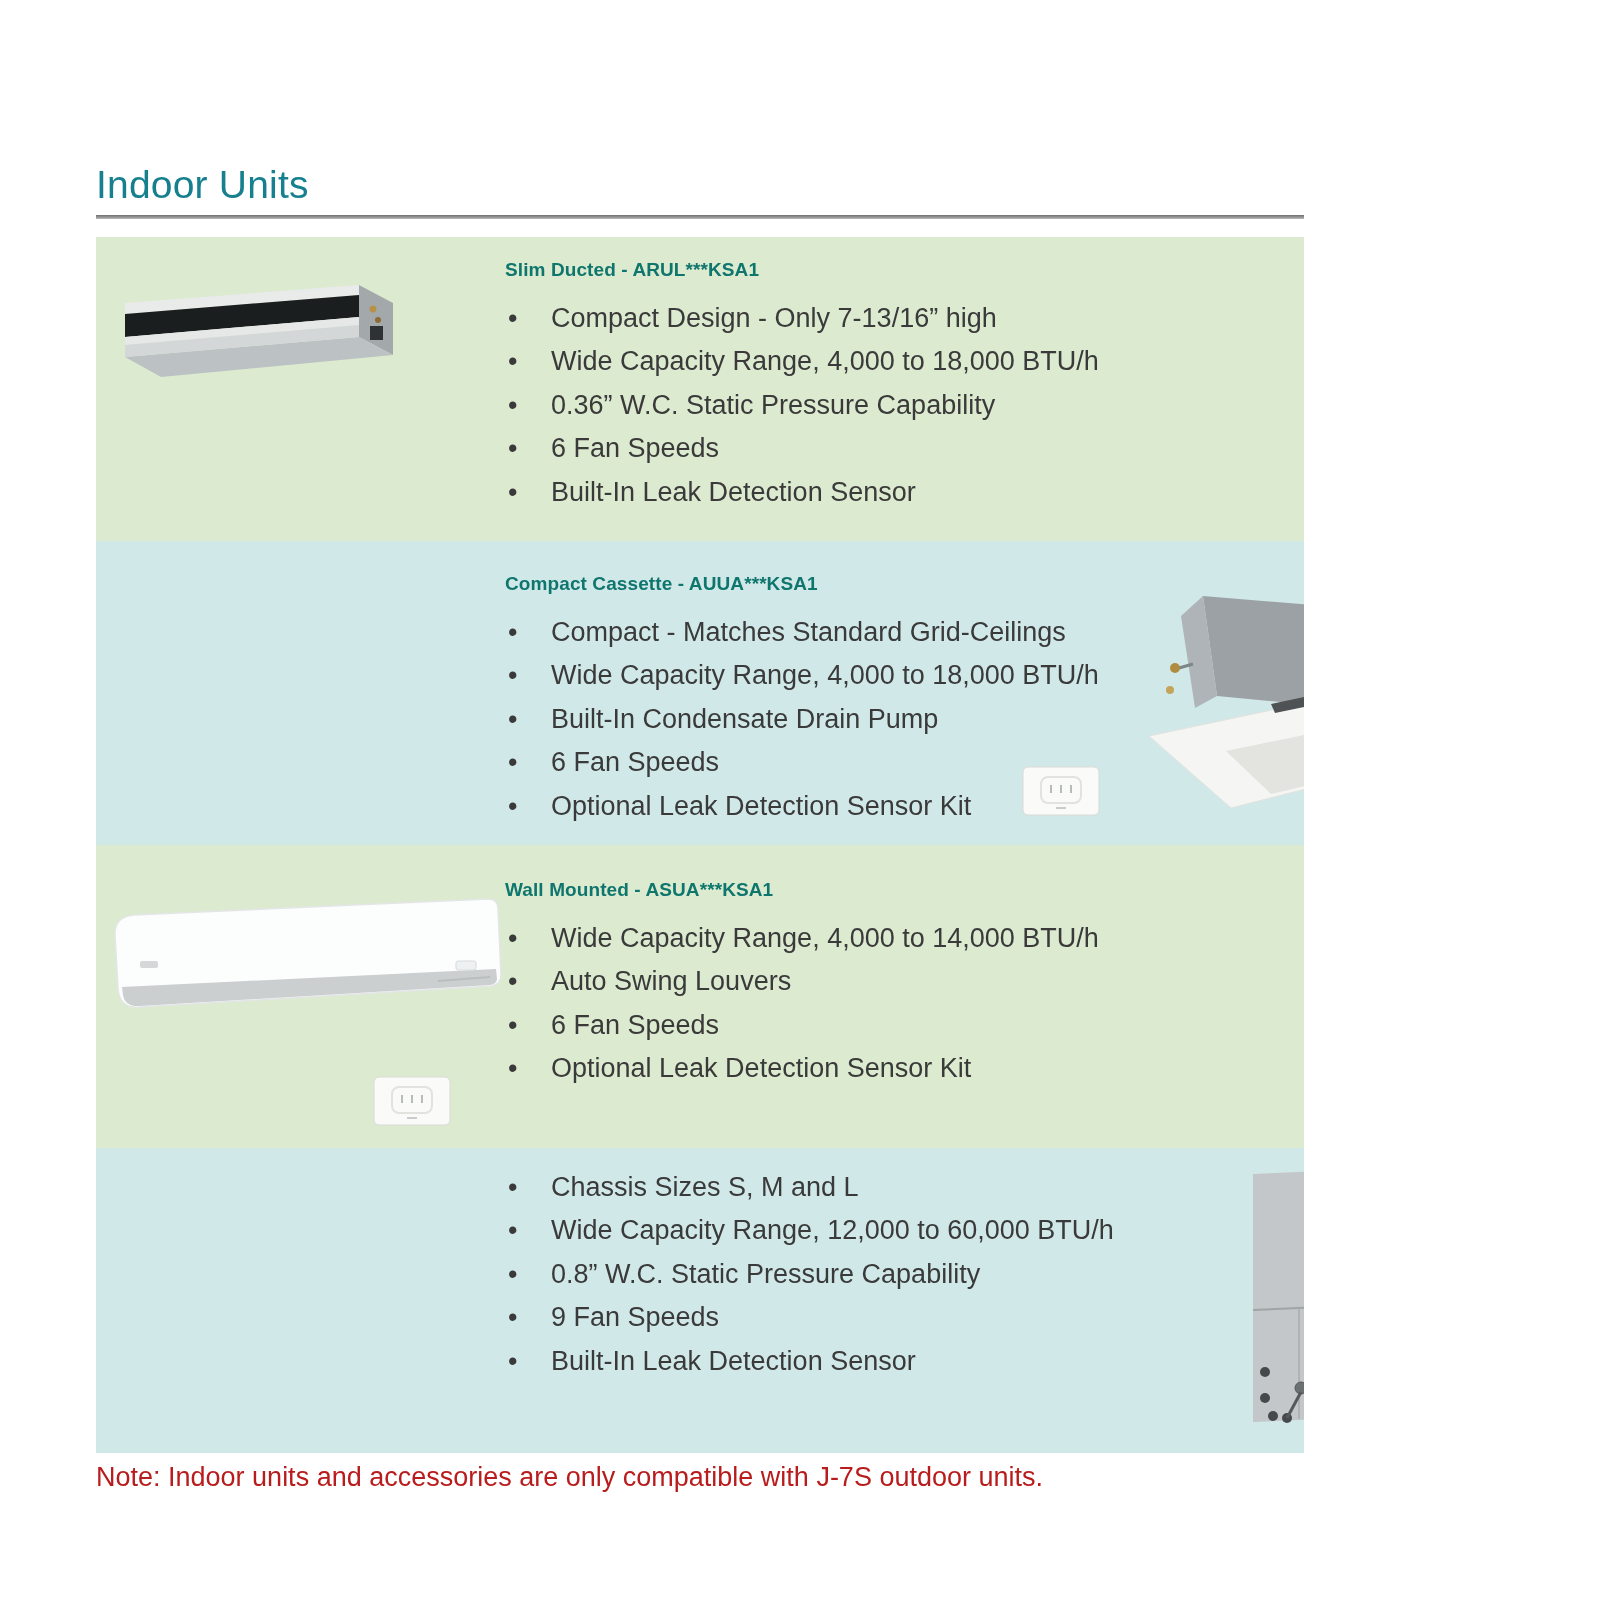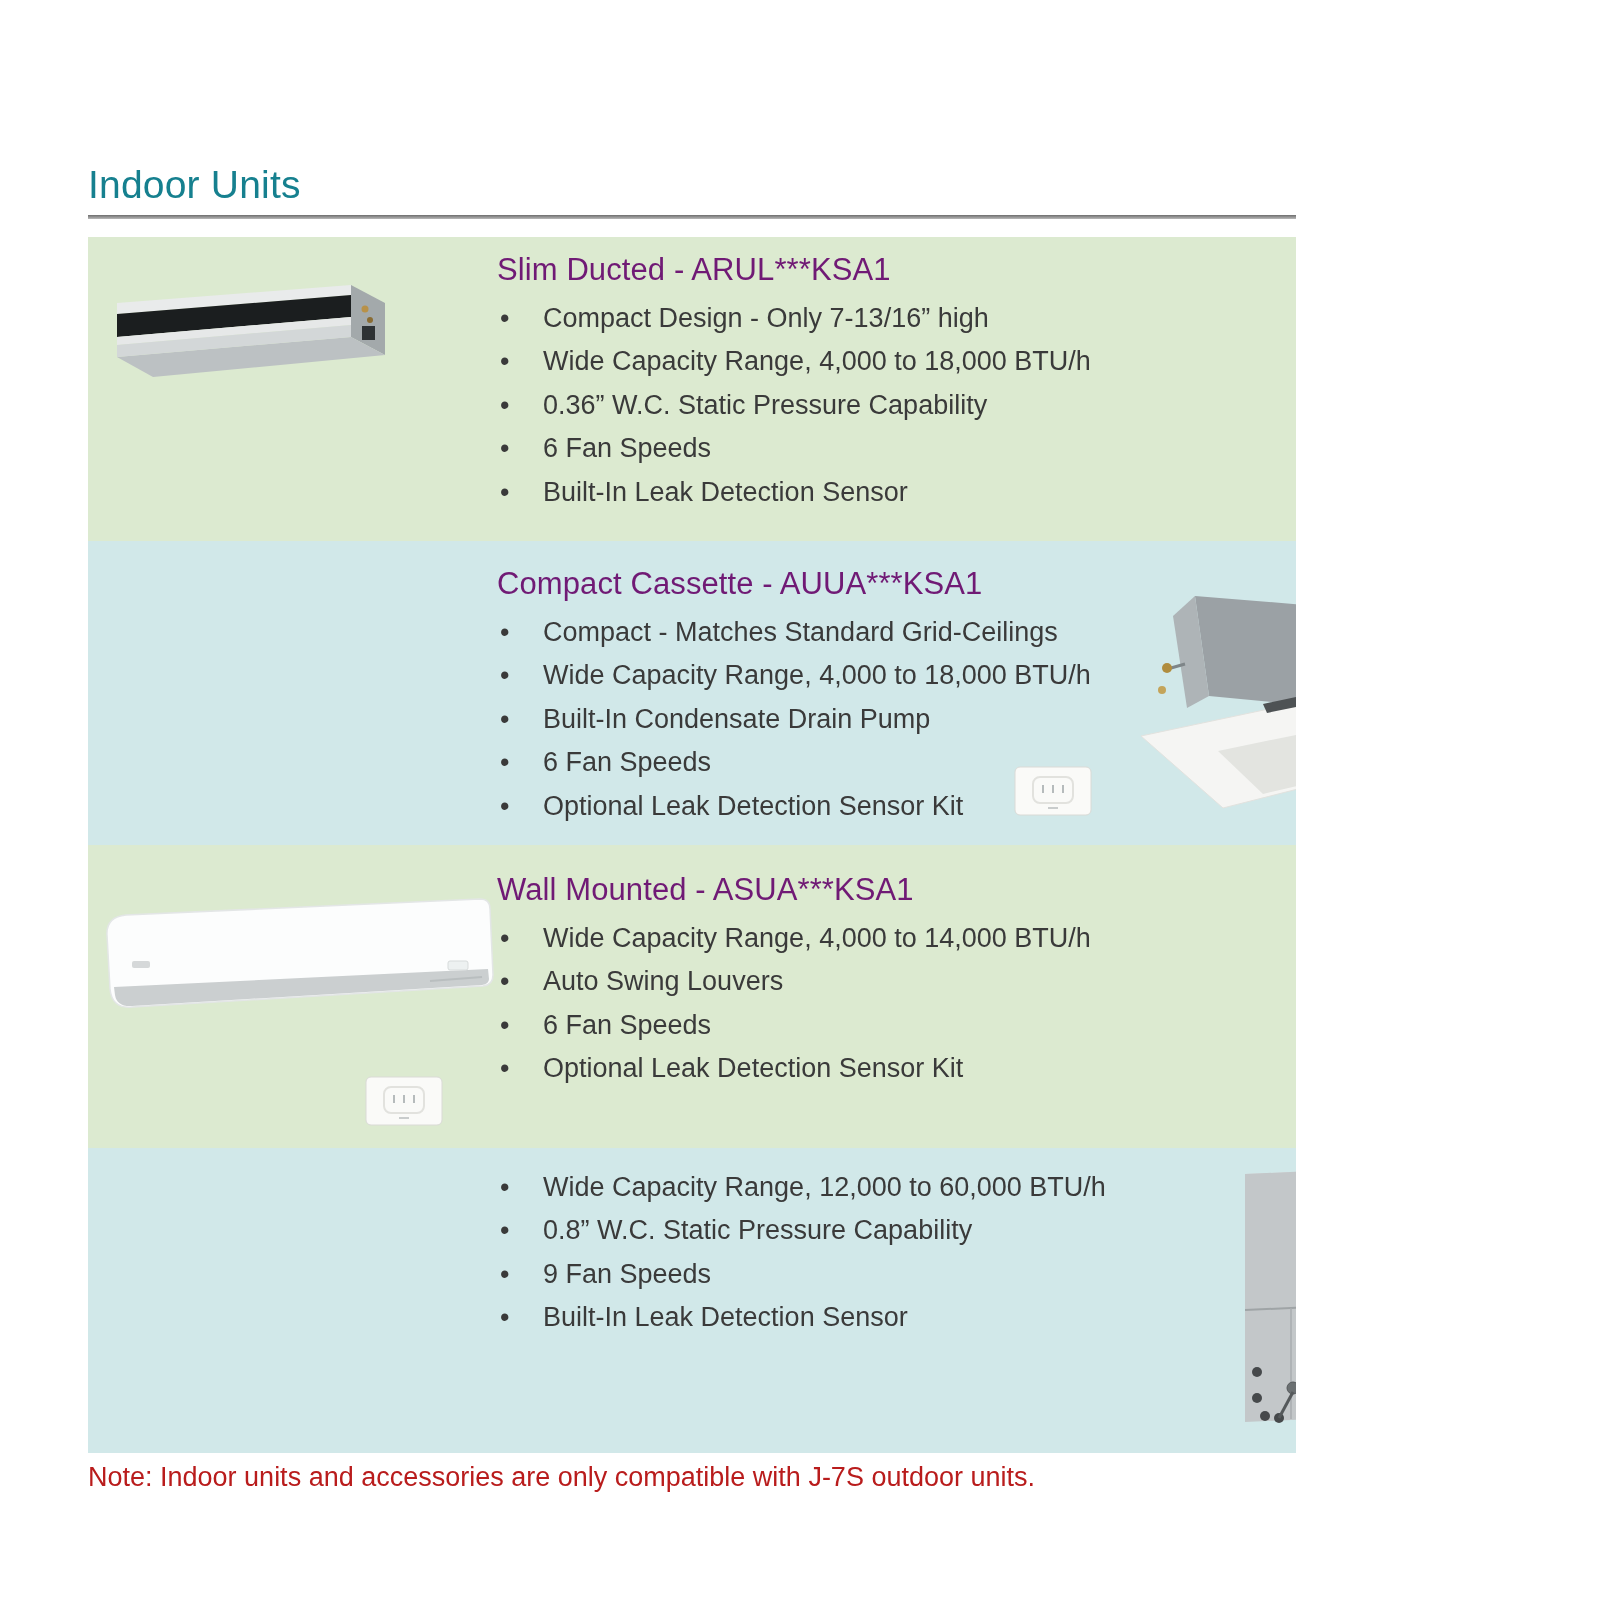"Indoor Units" .page { margin-left: none -> 8px }
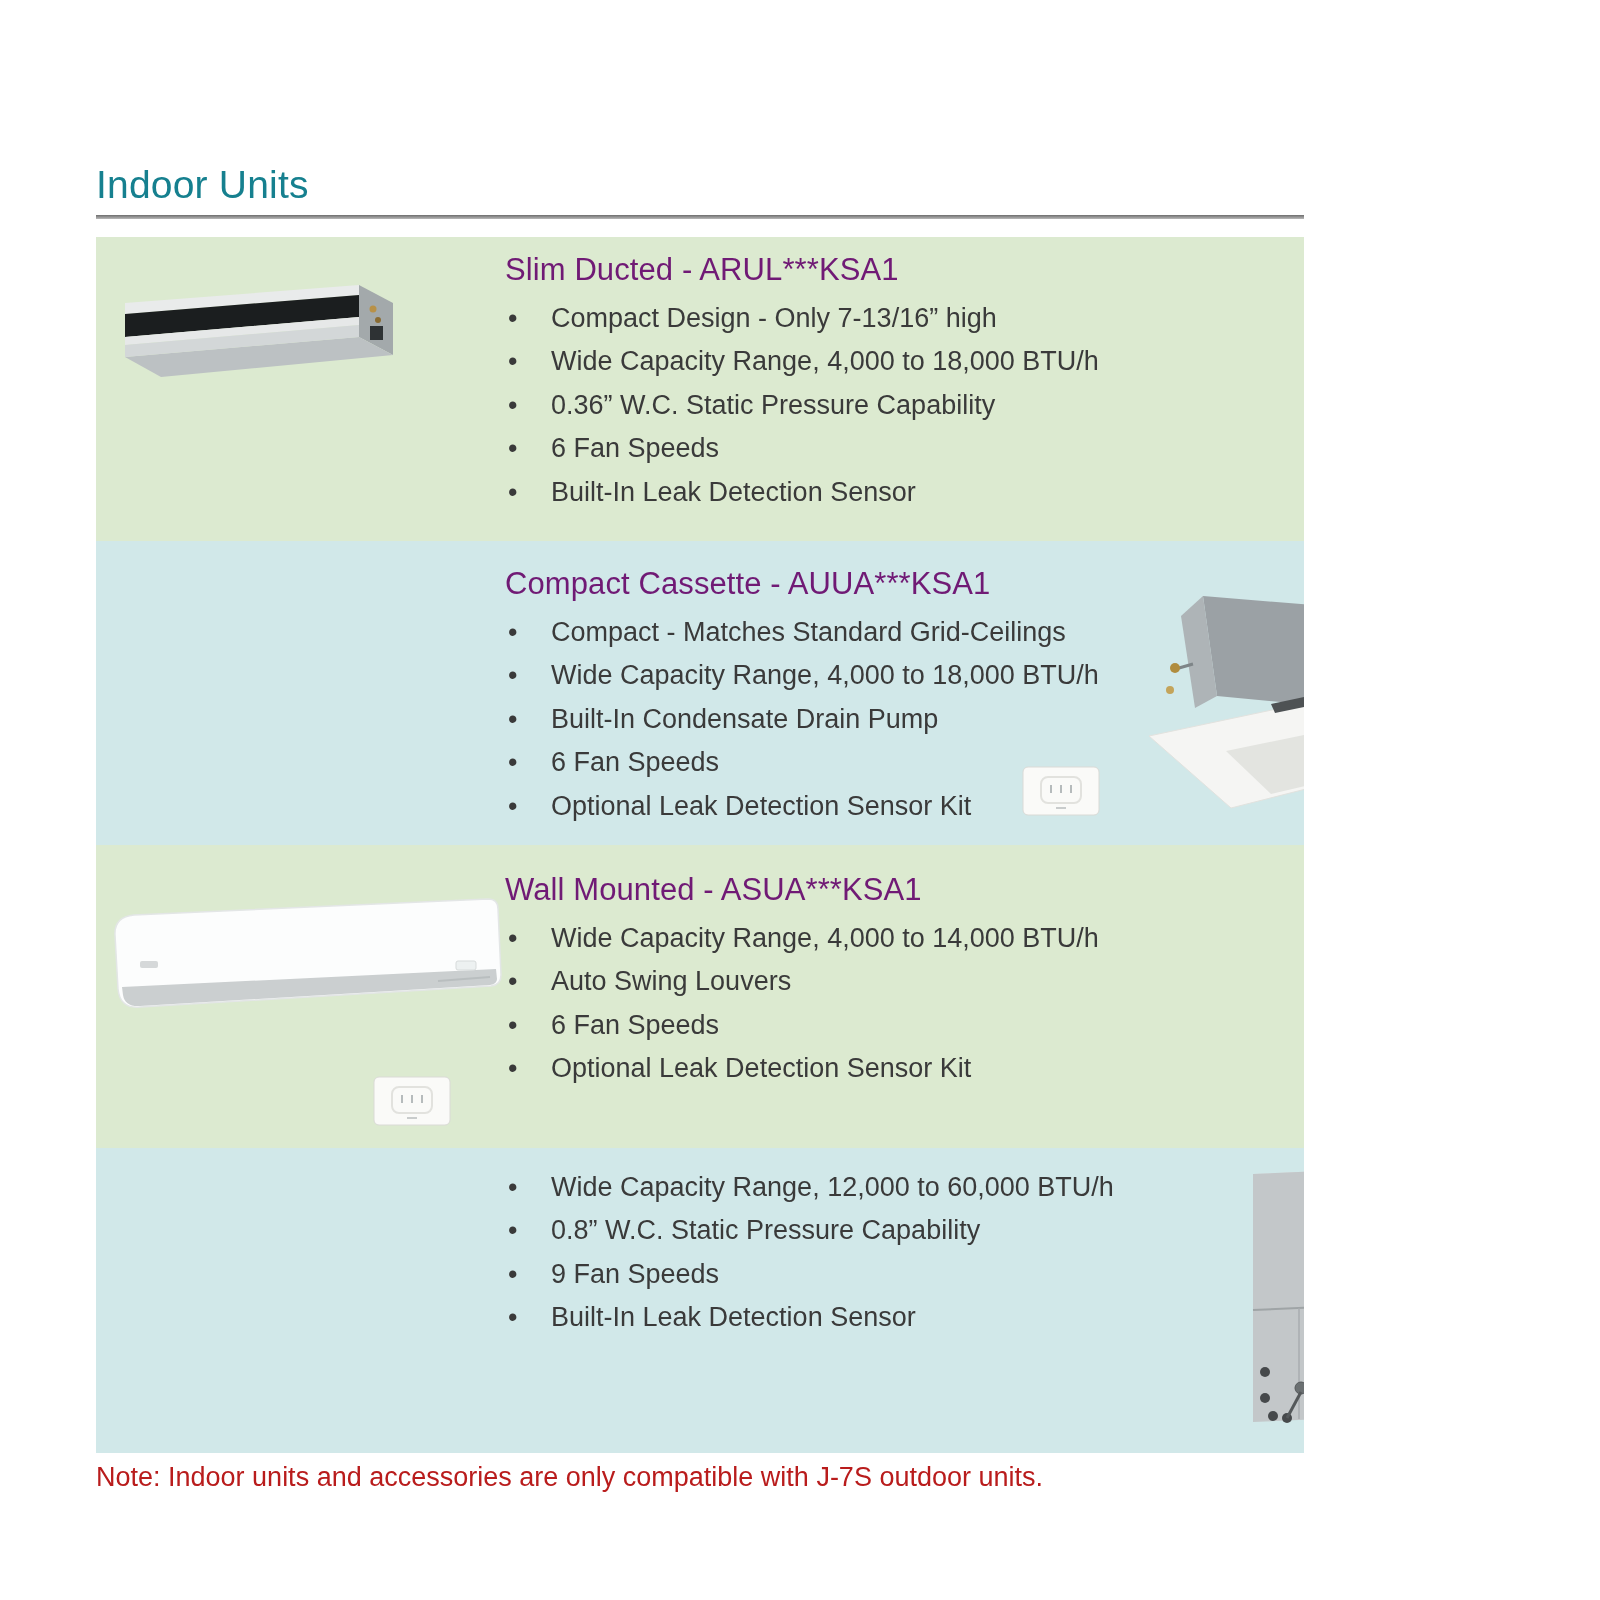"Slim Ducted - ARUL***KSA1" .section-title { color: #701a75 -> #0f766e; font-size: 31px -> 19px; font-weight: 400 -> 700 }
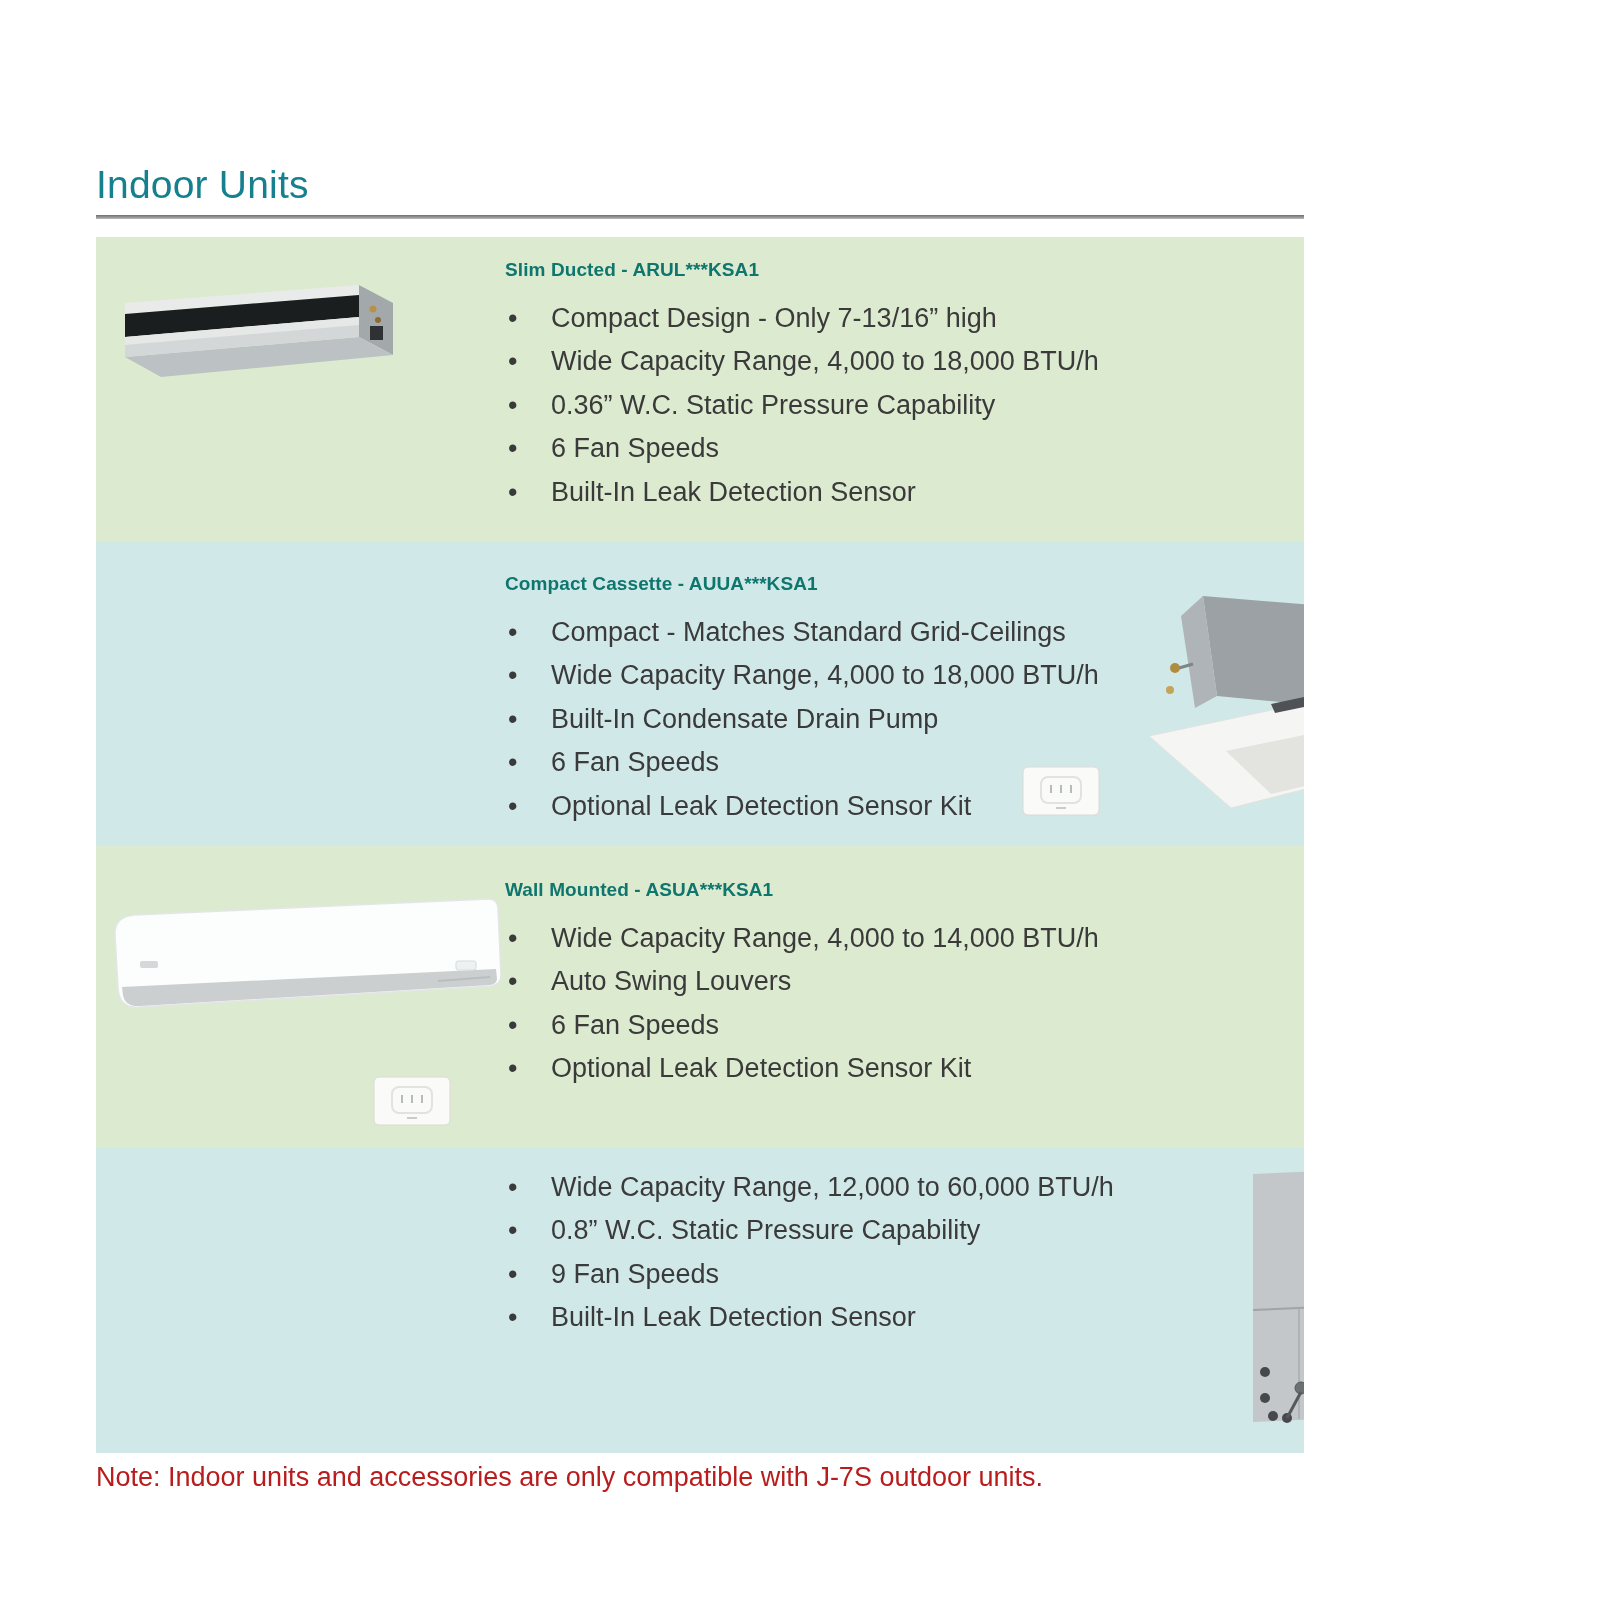"Chassis Sizes S, M and" li { html: none -> <li>Chassis Sizes S, M and L</li> }
